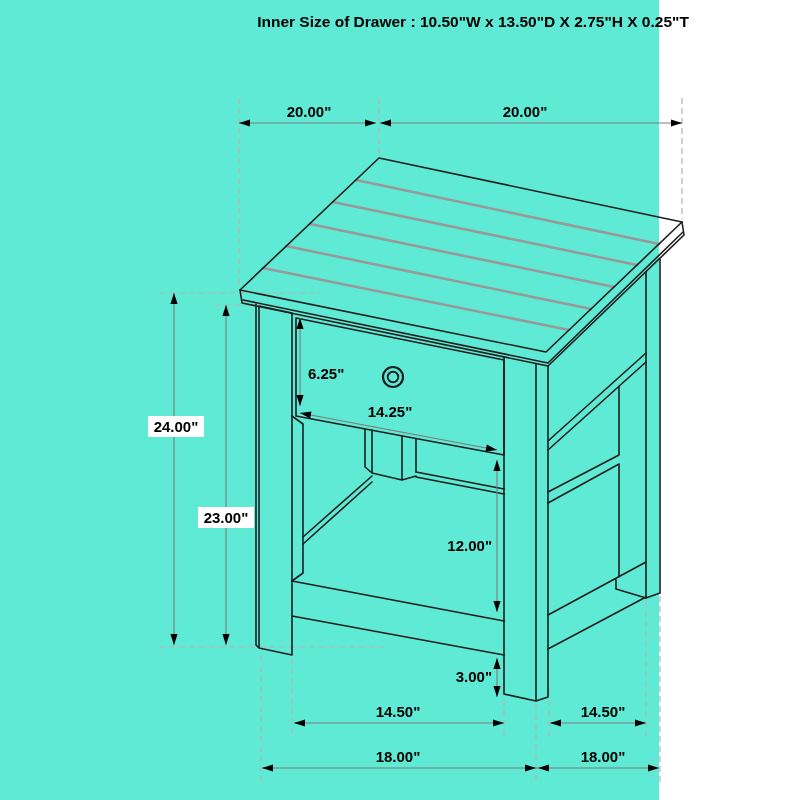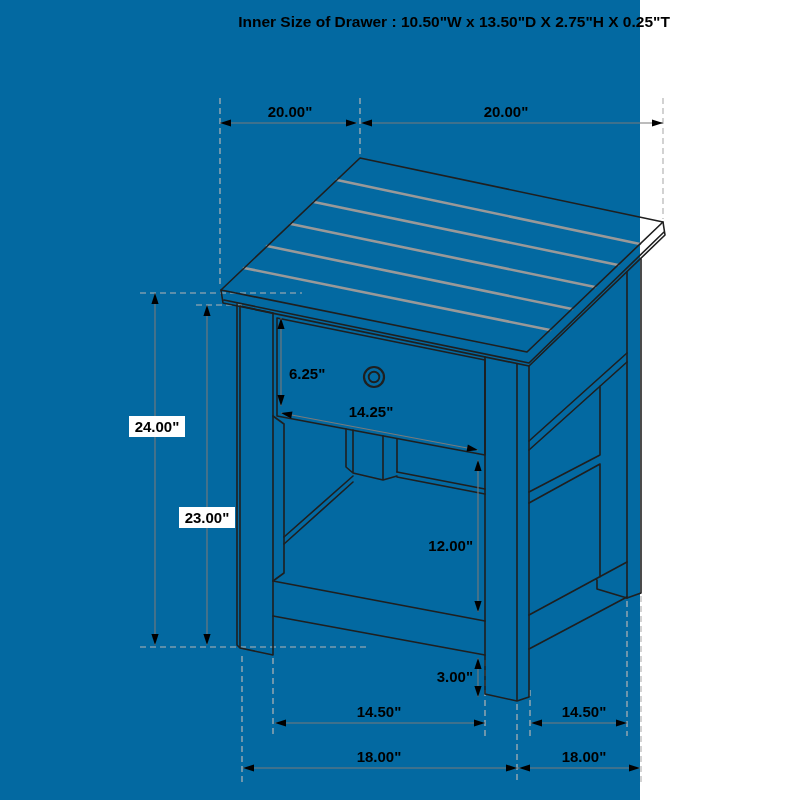"Inner Size of Drawer :" .stage { background: #0369a1 -> #5eead4; padding-left: none -> 19px }
